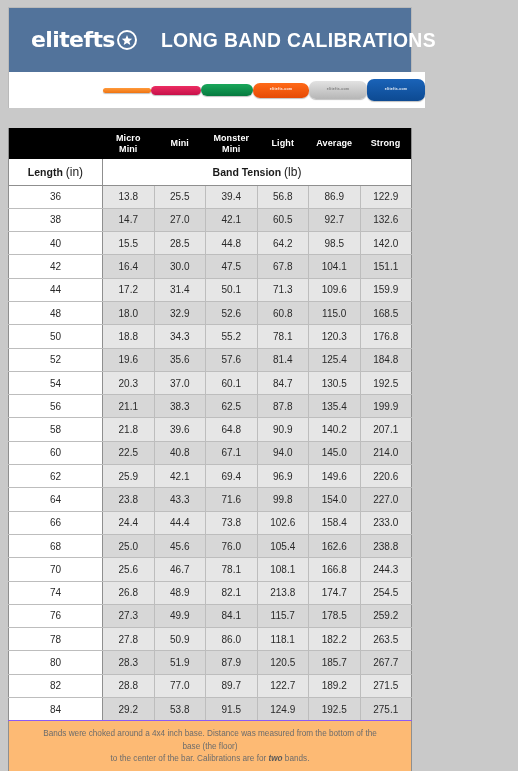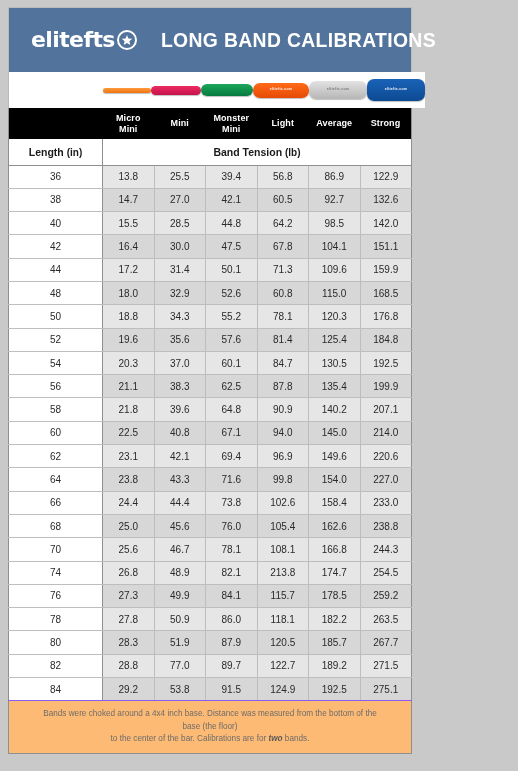"Micro" table.cal { margin-top: none -> 20px }
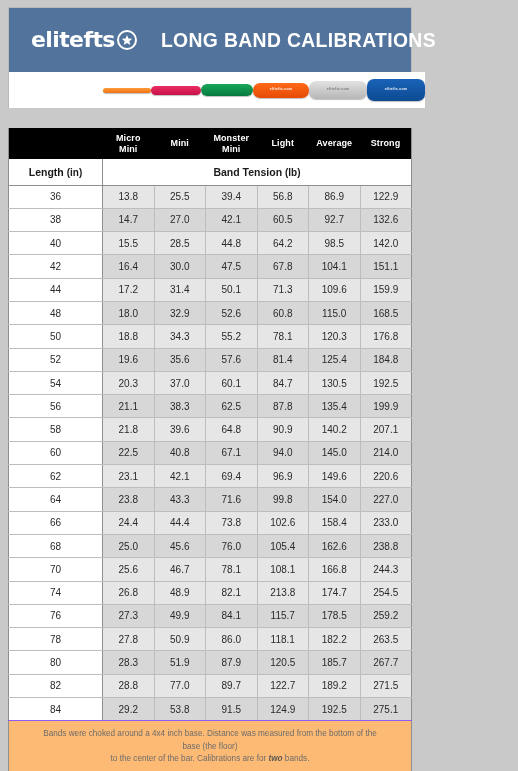"(in)" .unit { font-size: 10px -> 12px; font-weight: bold -> normal }
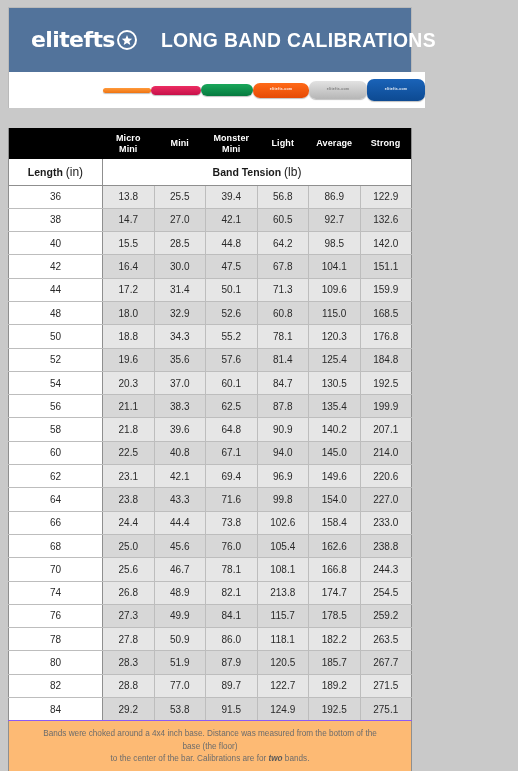"23.1" td { text: 23.1 -> 25.9 }
